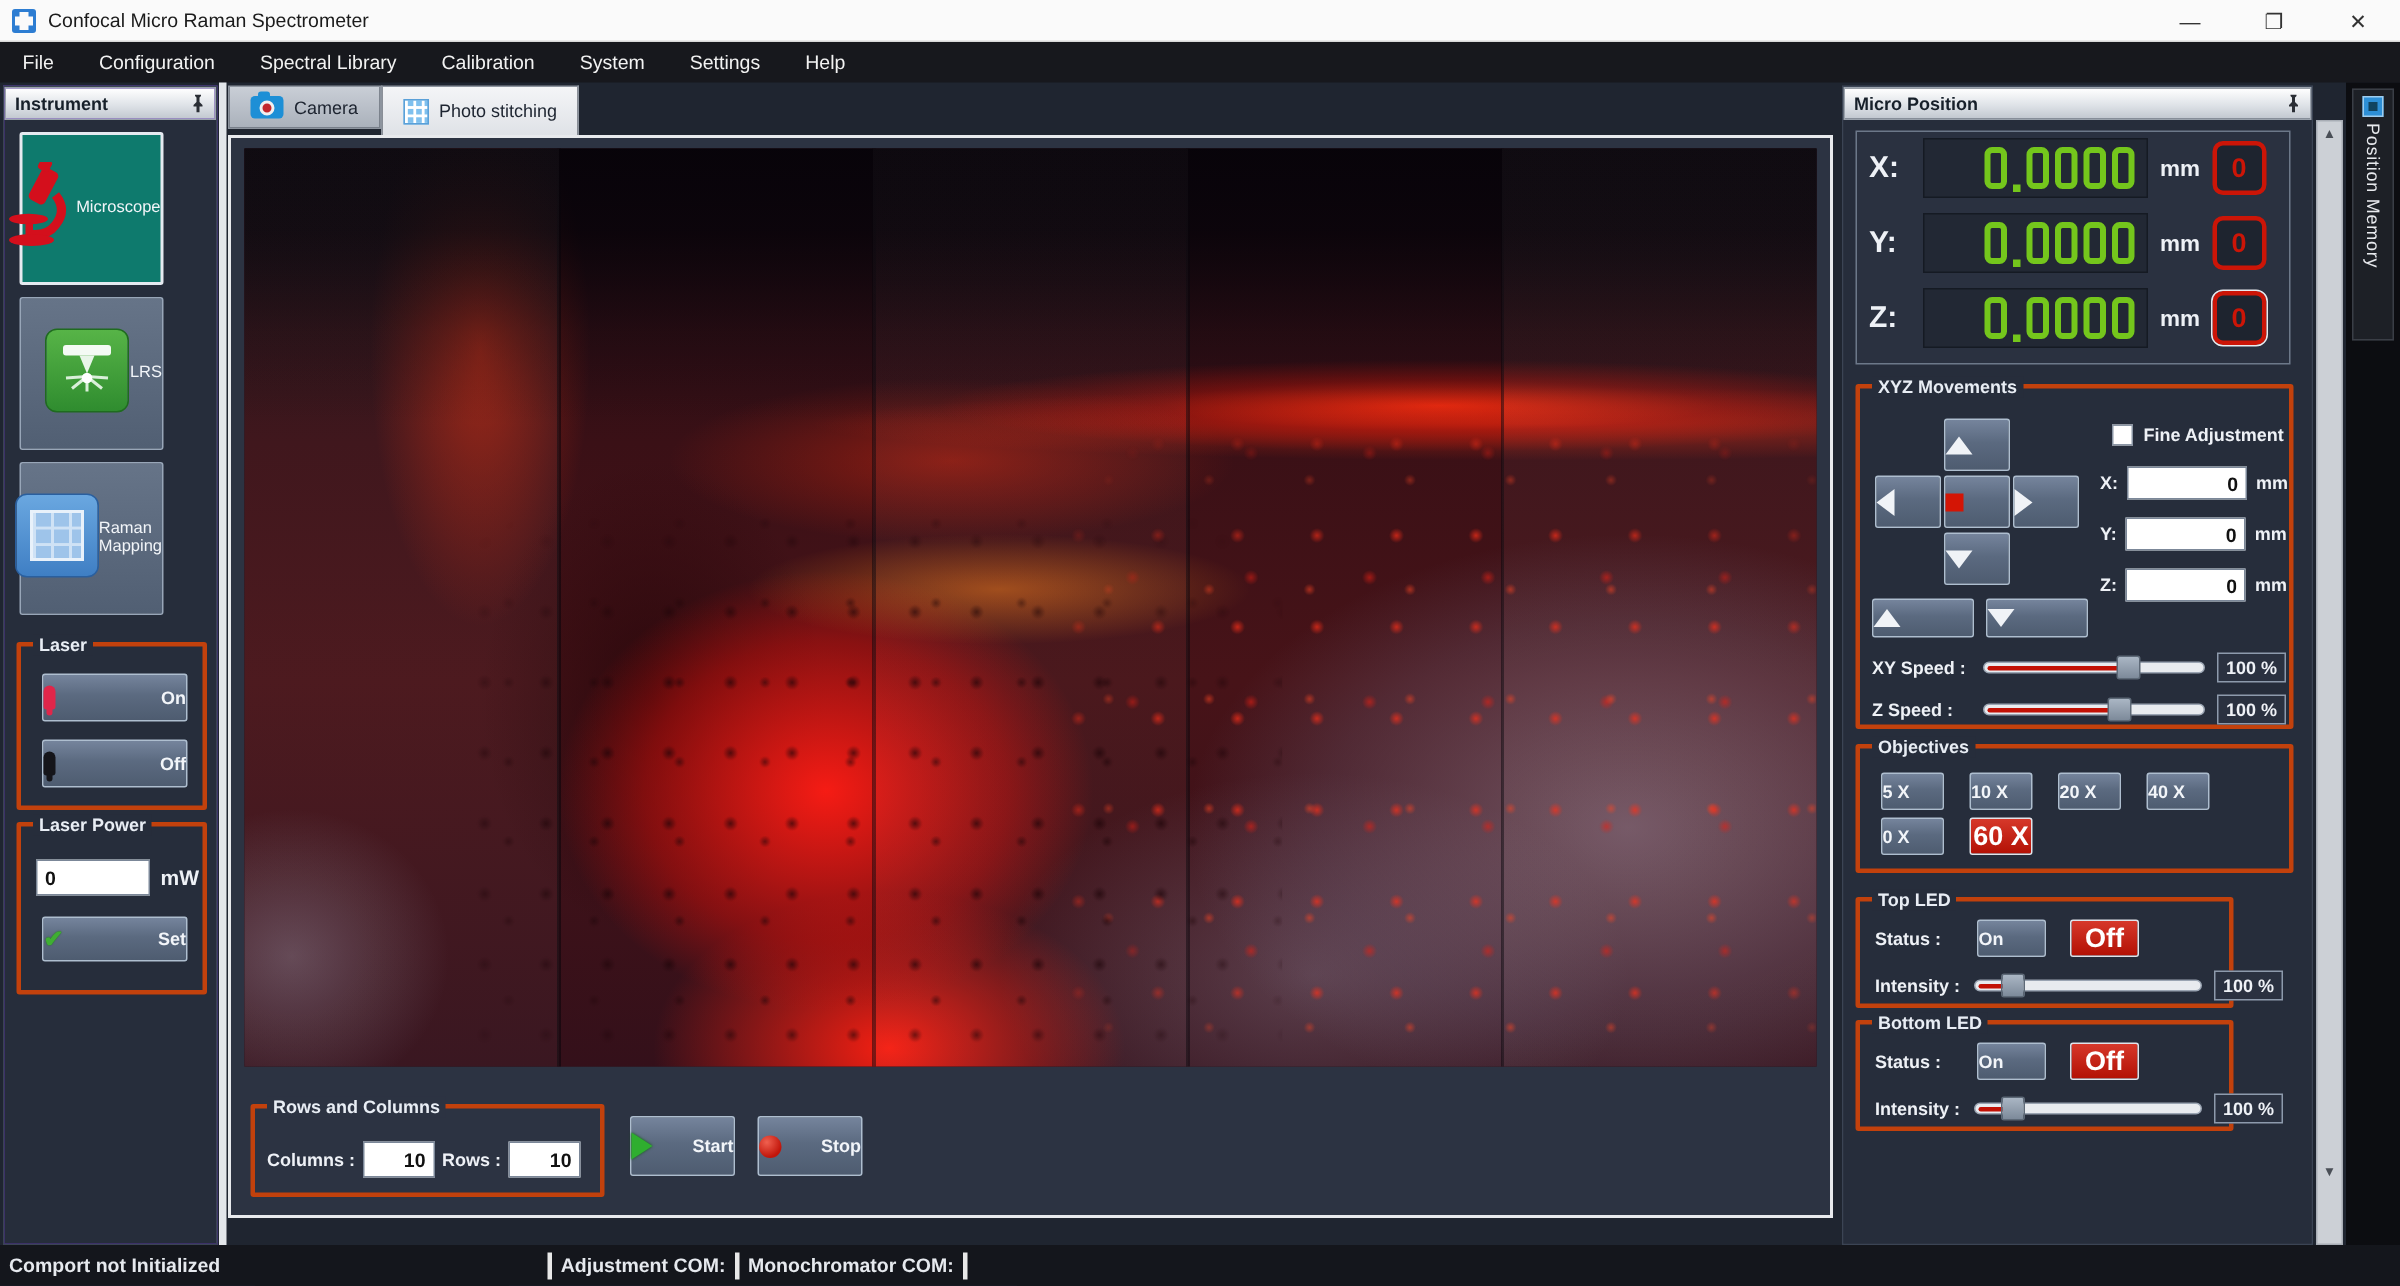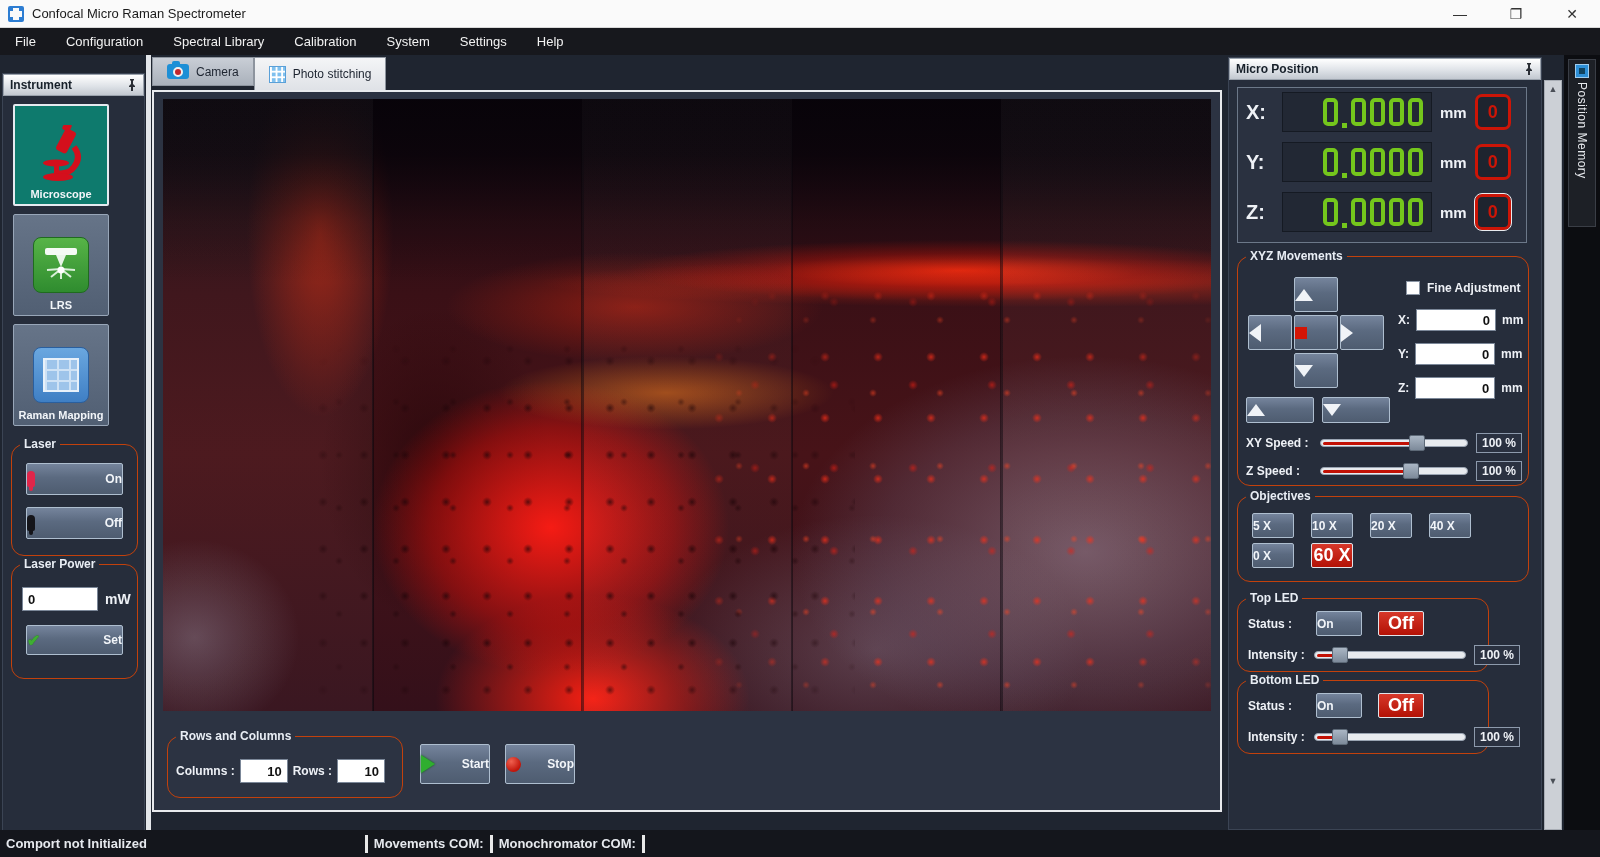"Instrument" .left-panel { top: 73px -> 57px }
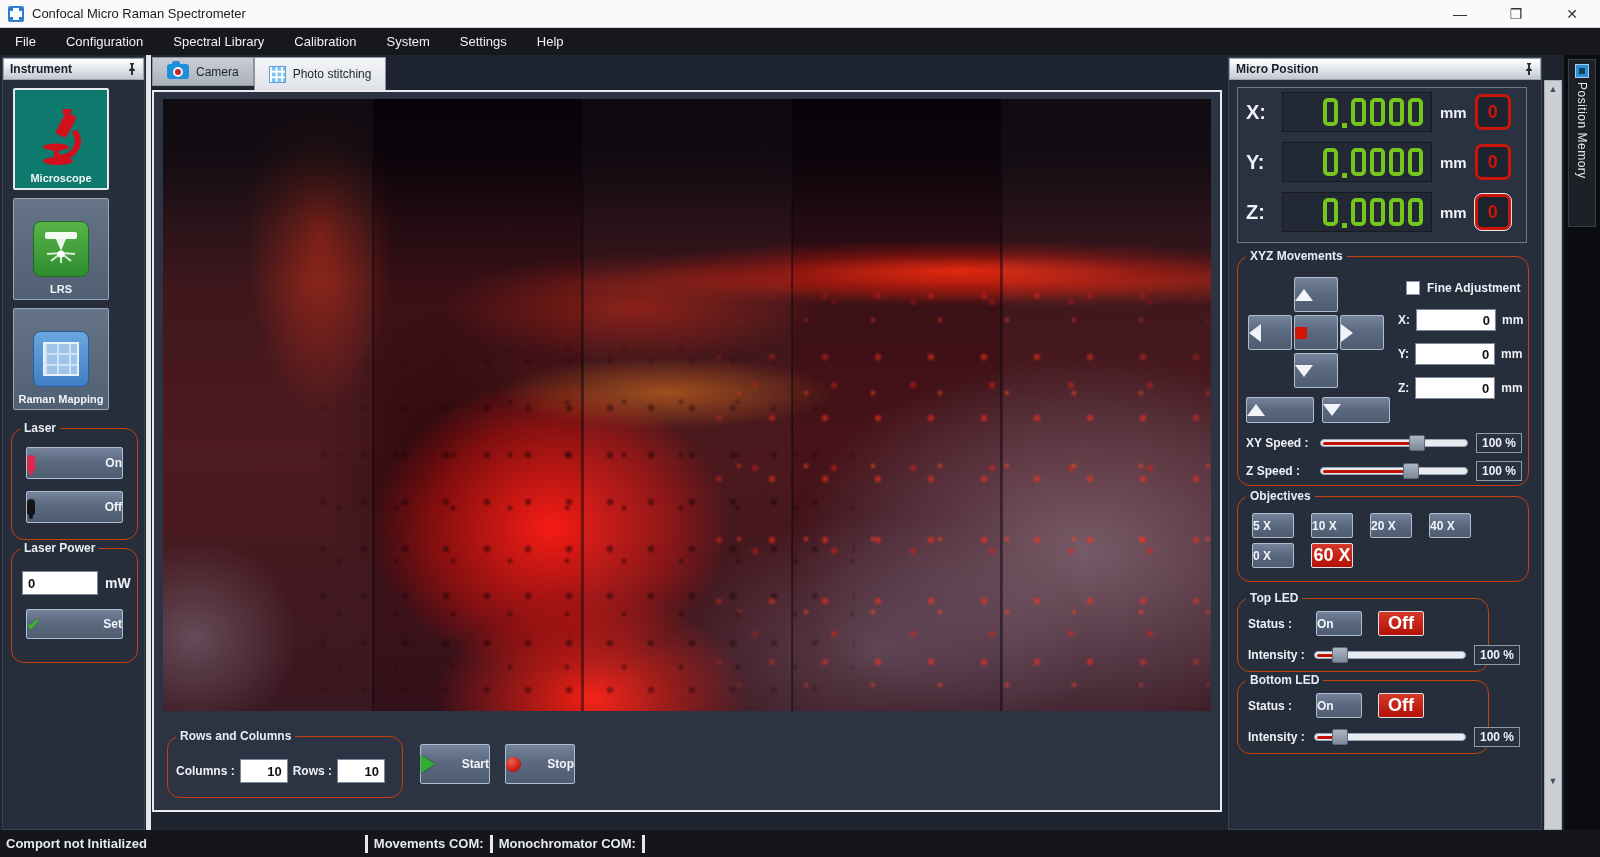"Microscope" .inst-btn { flex-direction: column -> row; font-weight: bold -> none }
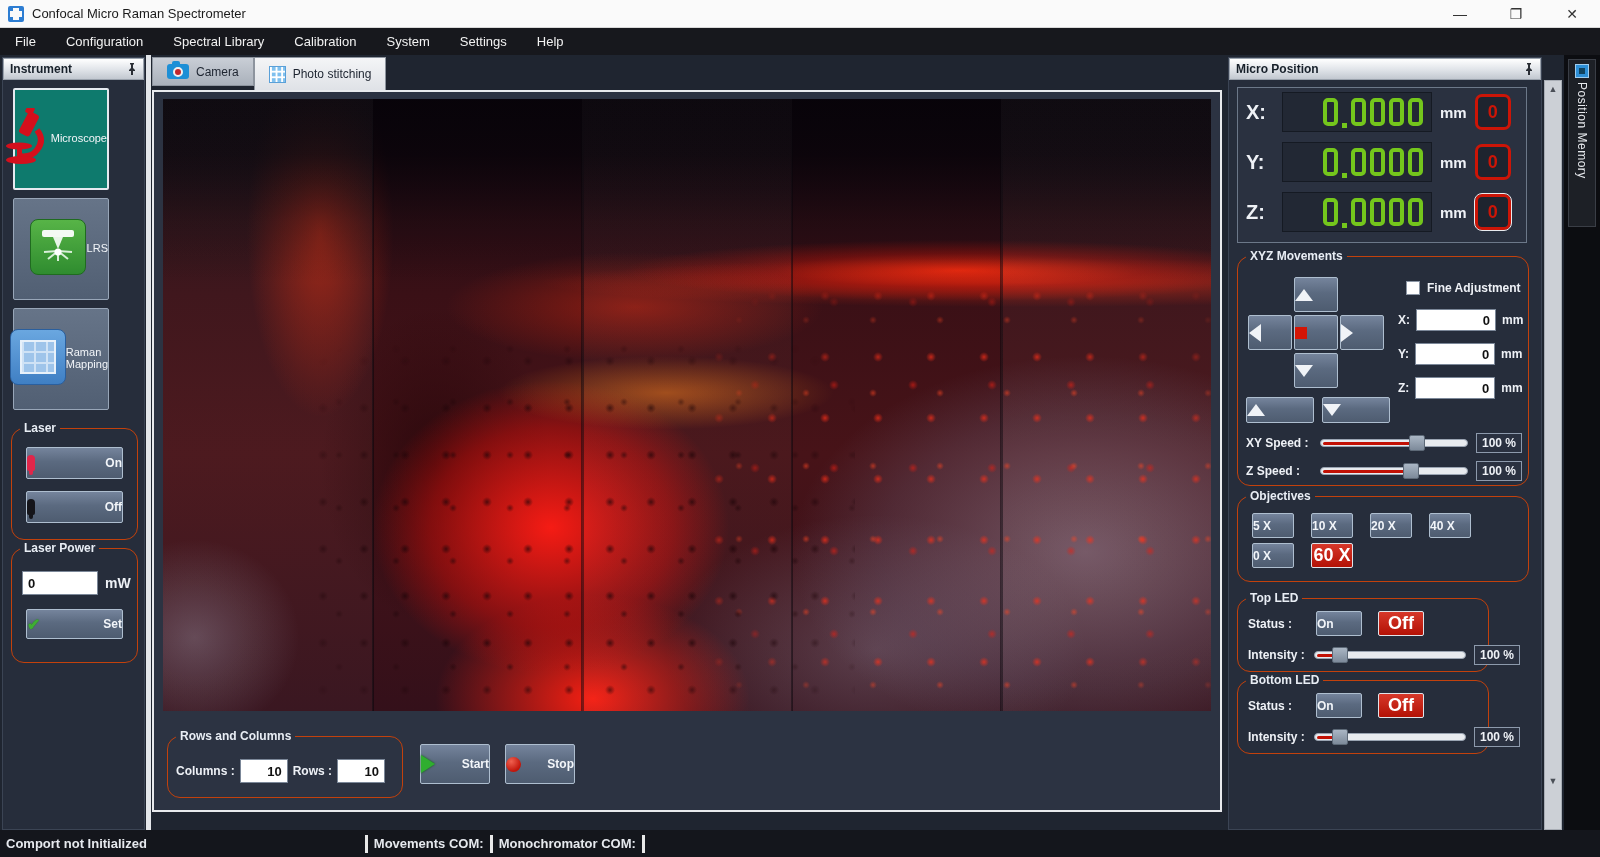"XYZ Movements" .groupbox { border: 1px solid #c2410c -> 3px solid #c2410c; border-radius: 13px -> 2px }
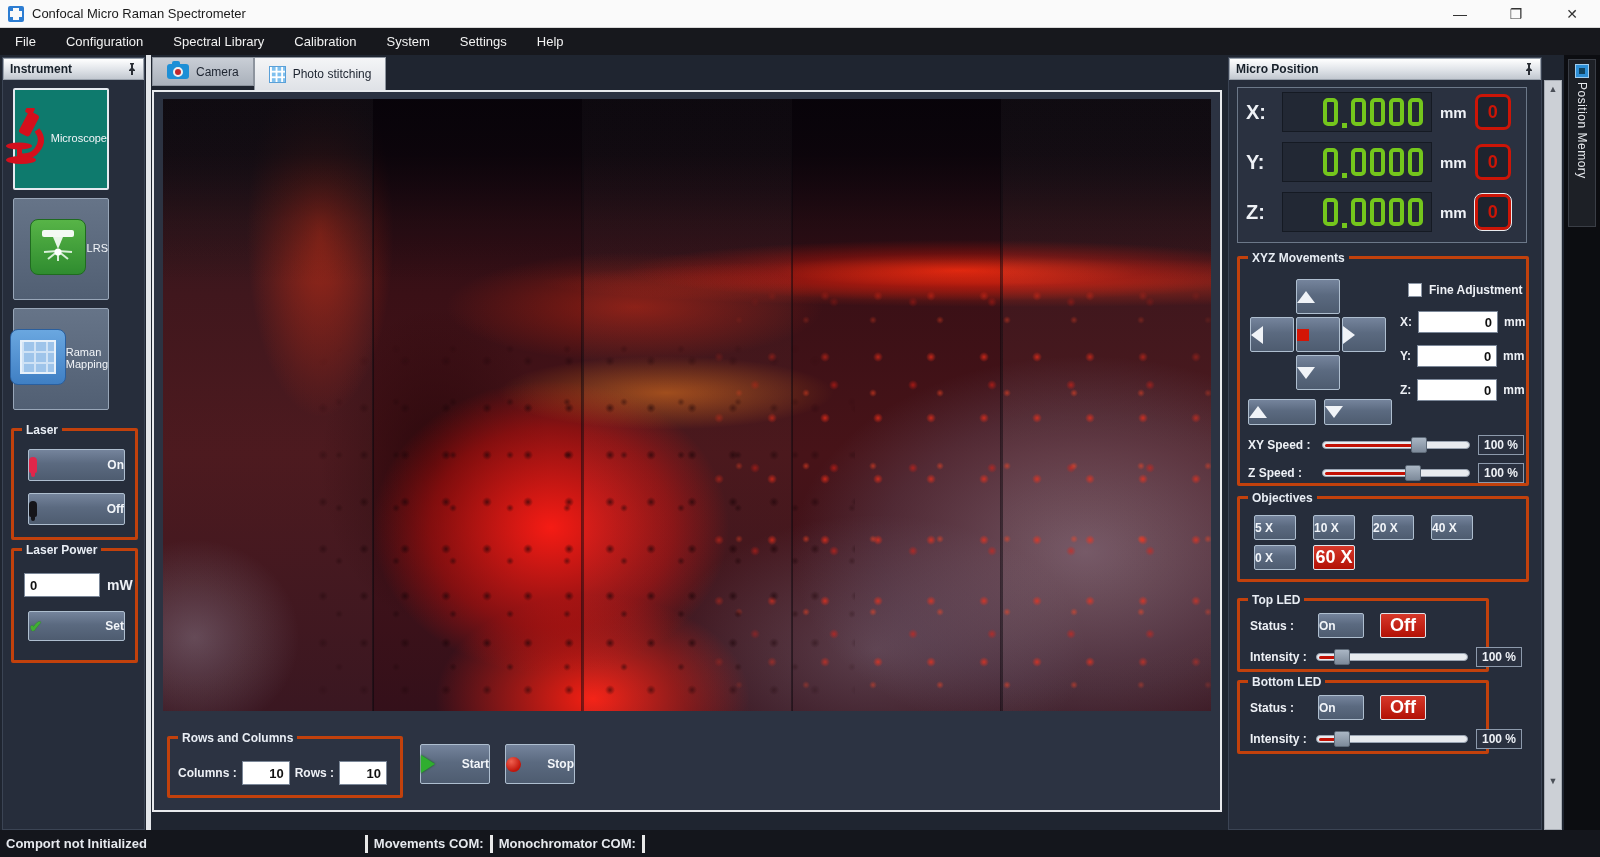"Movements COM:" span { text: Movements -> Adjustment }
